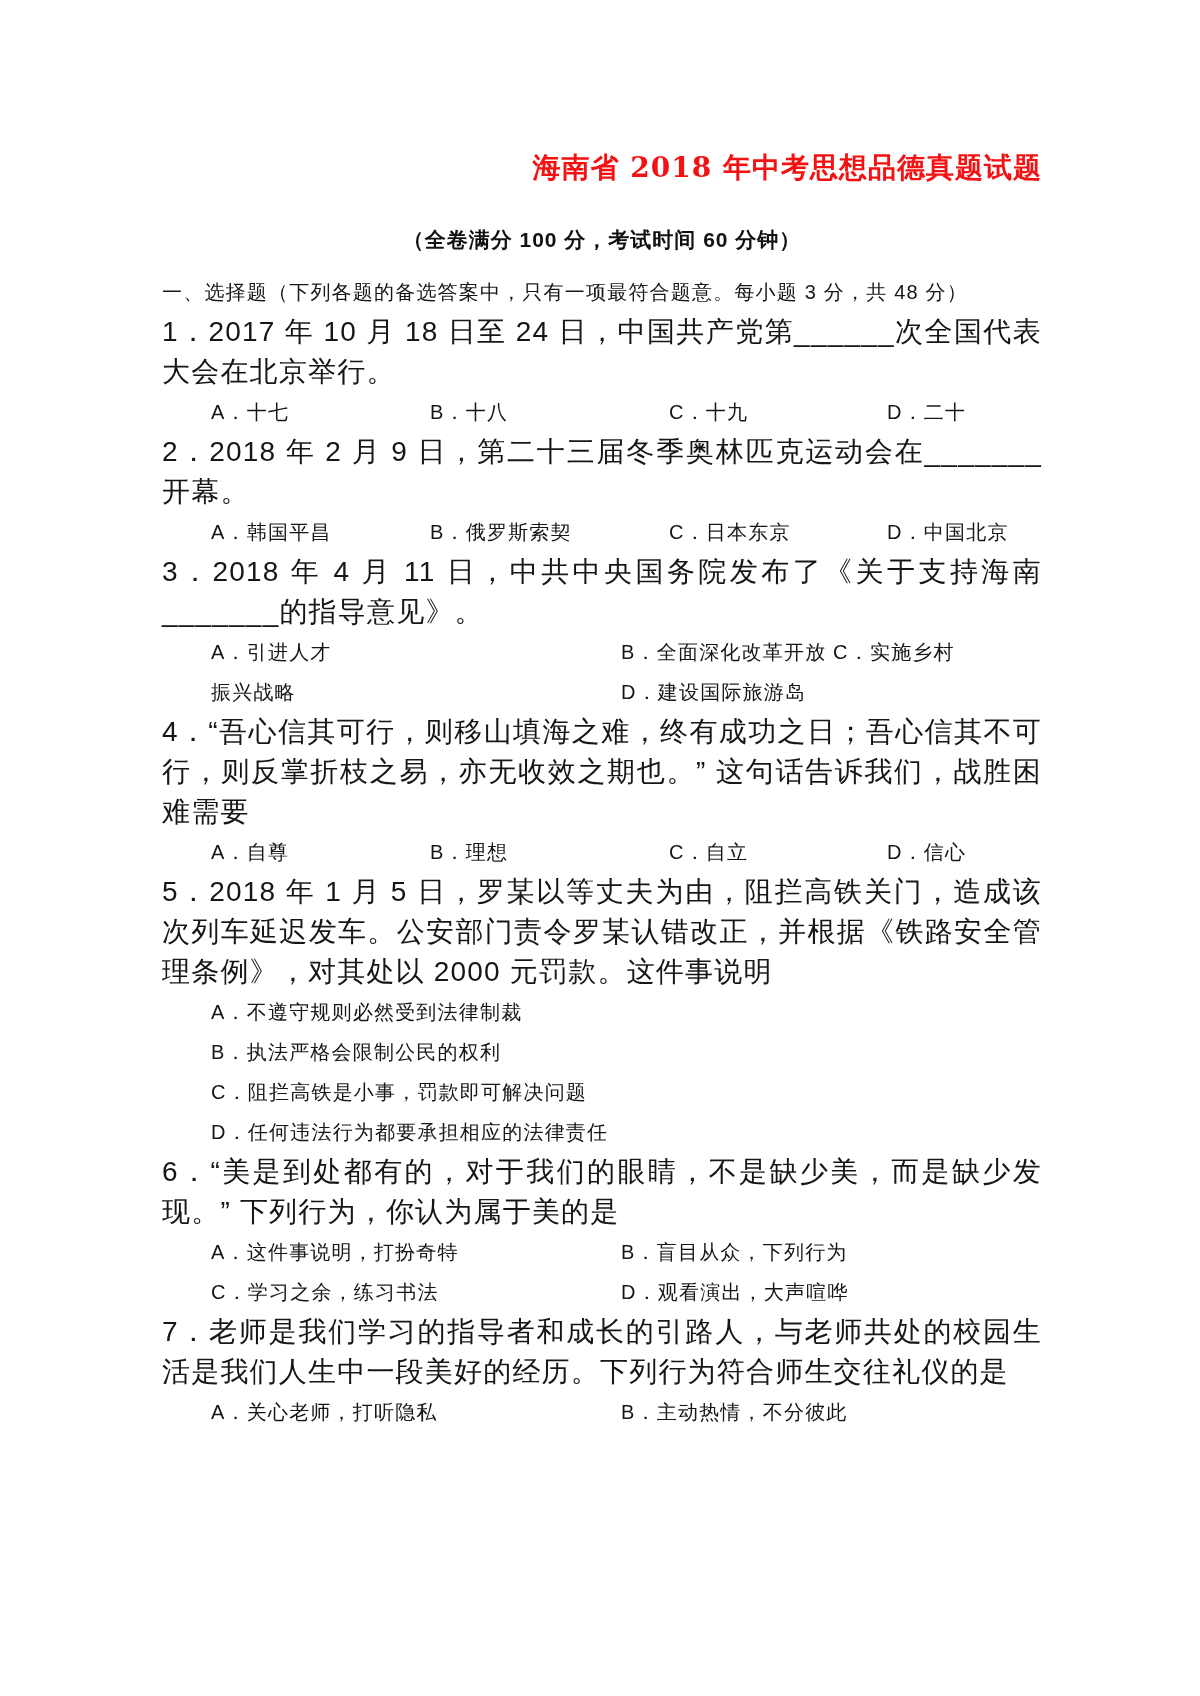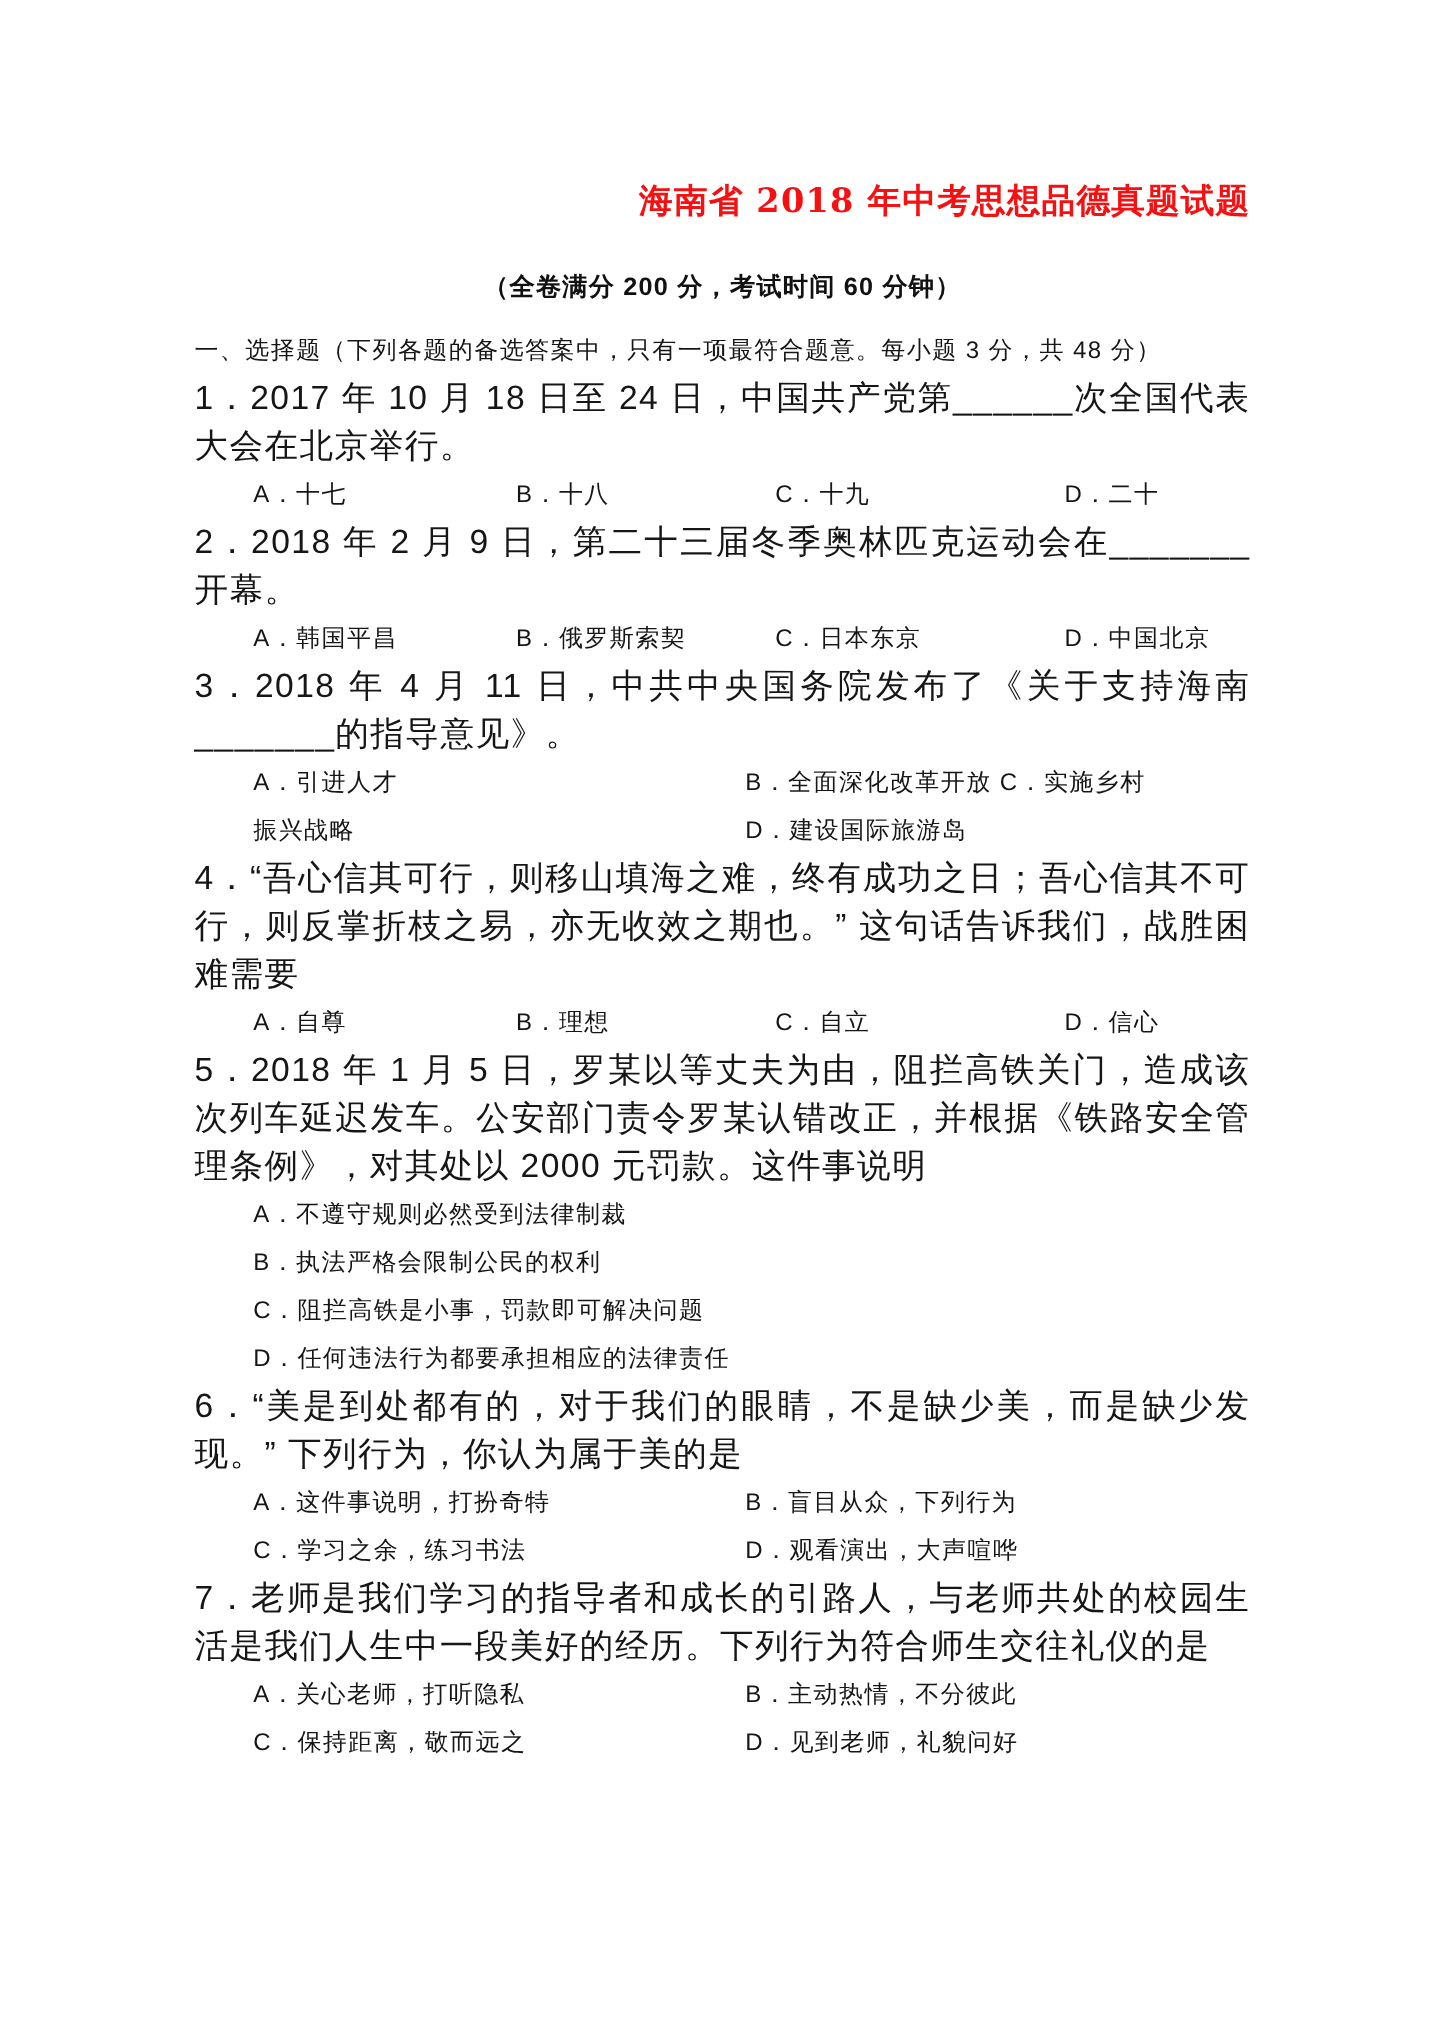"（全卷满分 200 分，考试时间 60 分钟）" p.exam-info { text: 200 -> 100 }
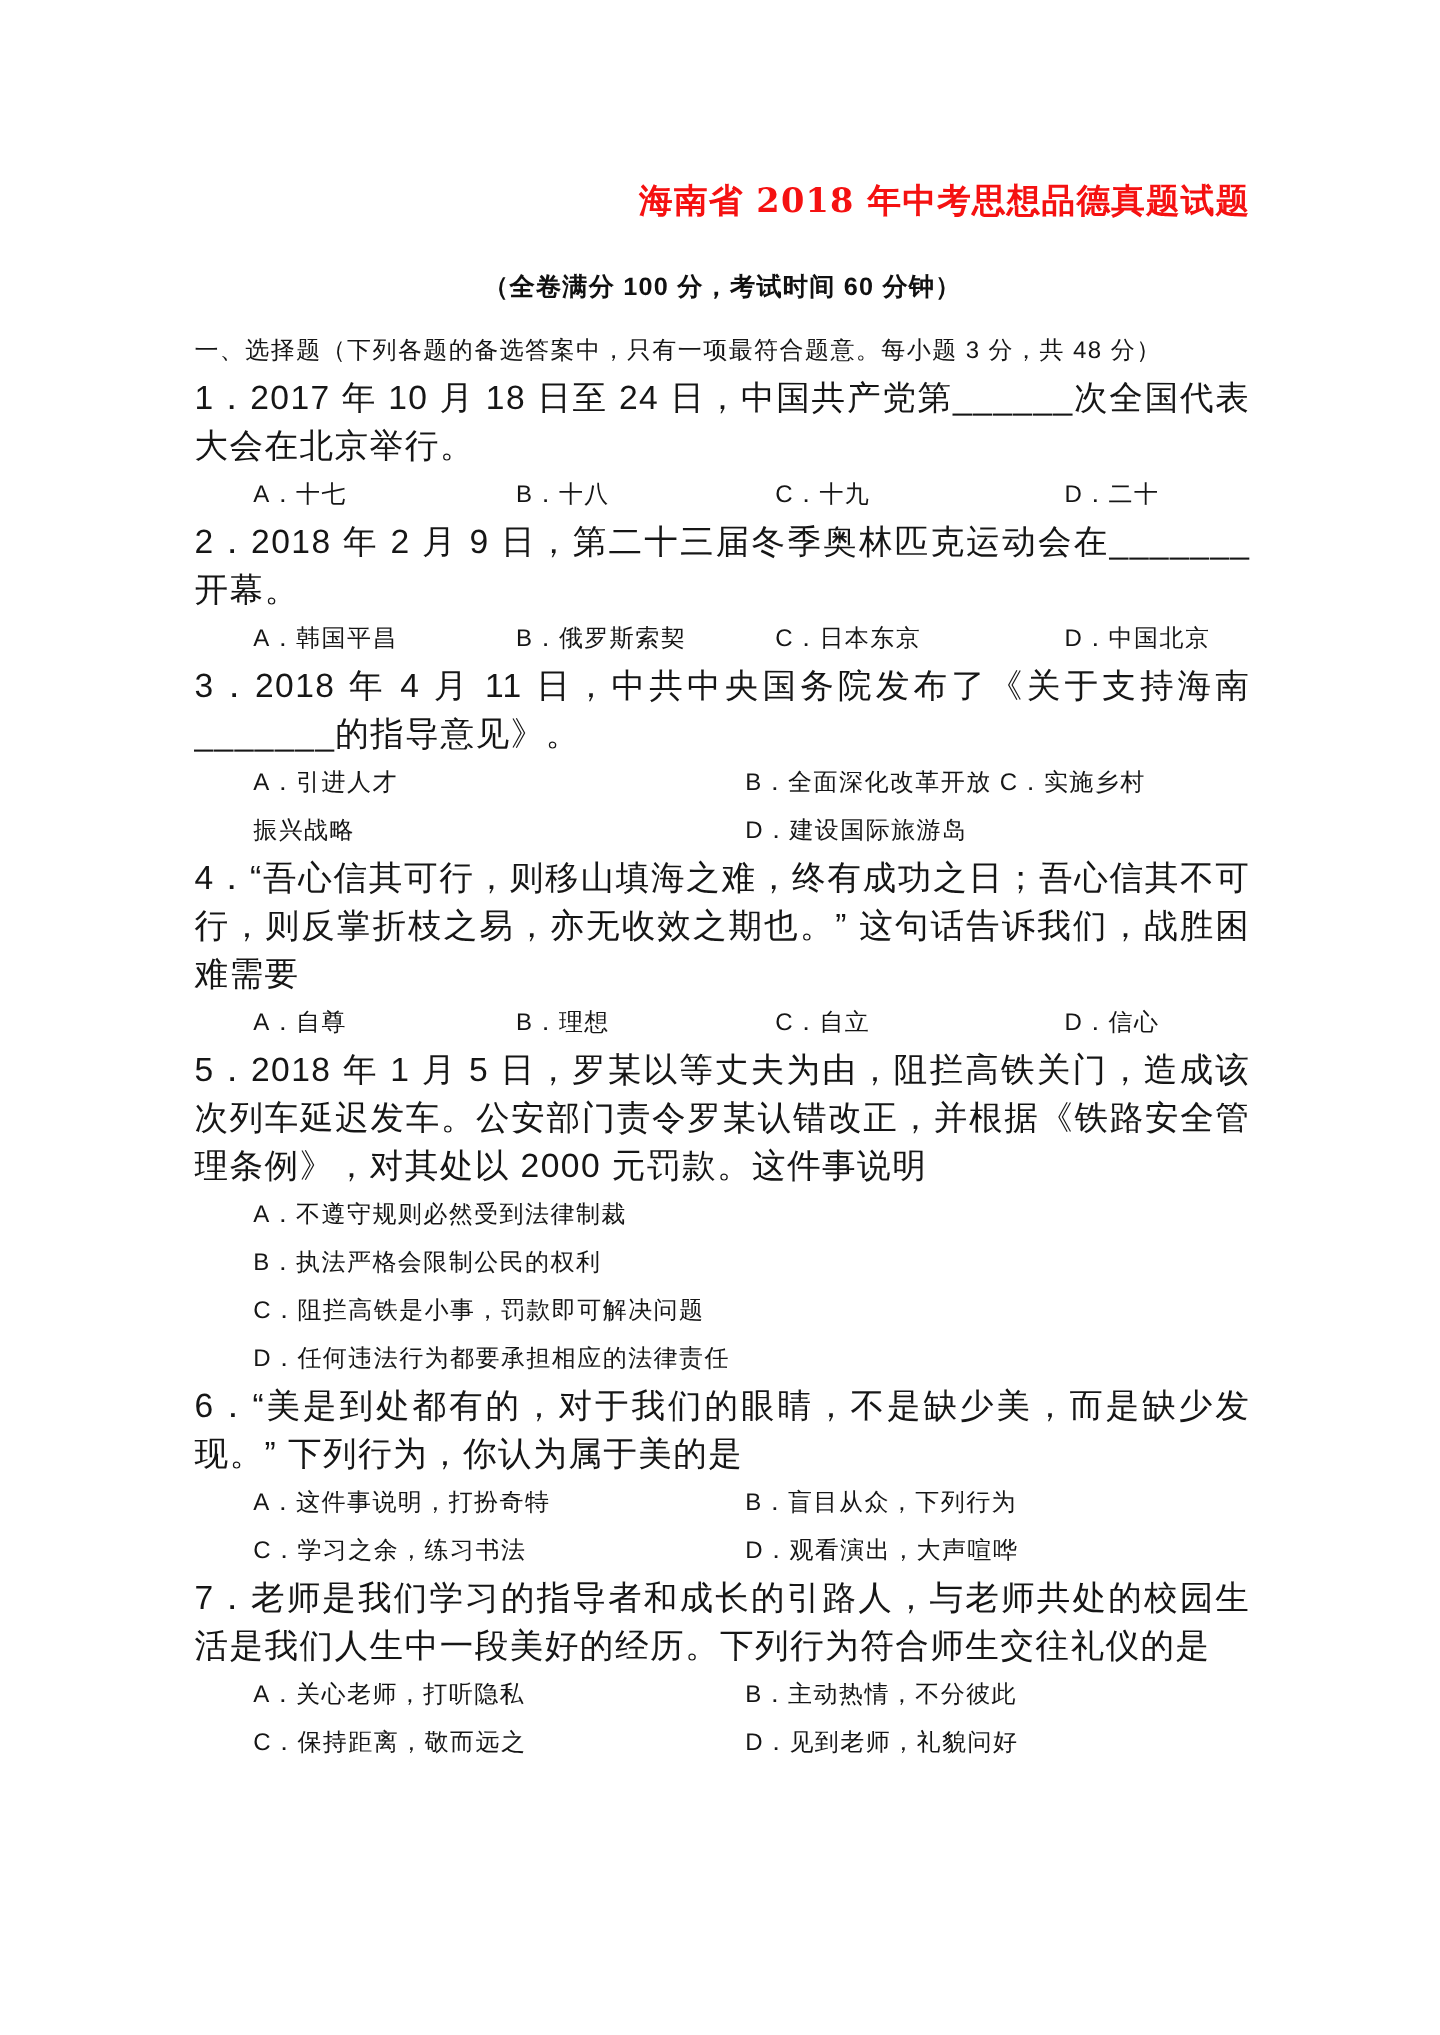"C．十九" .opt-row .c3 { left: 484px -> 507px }
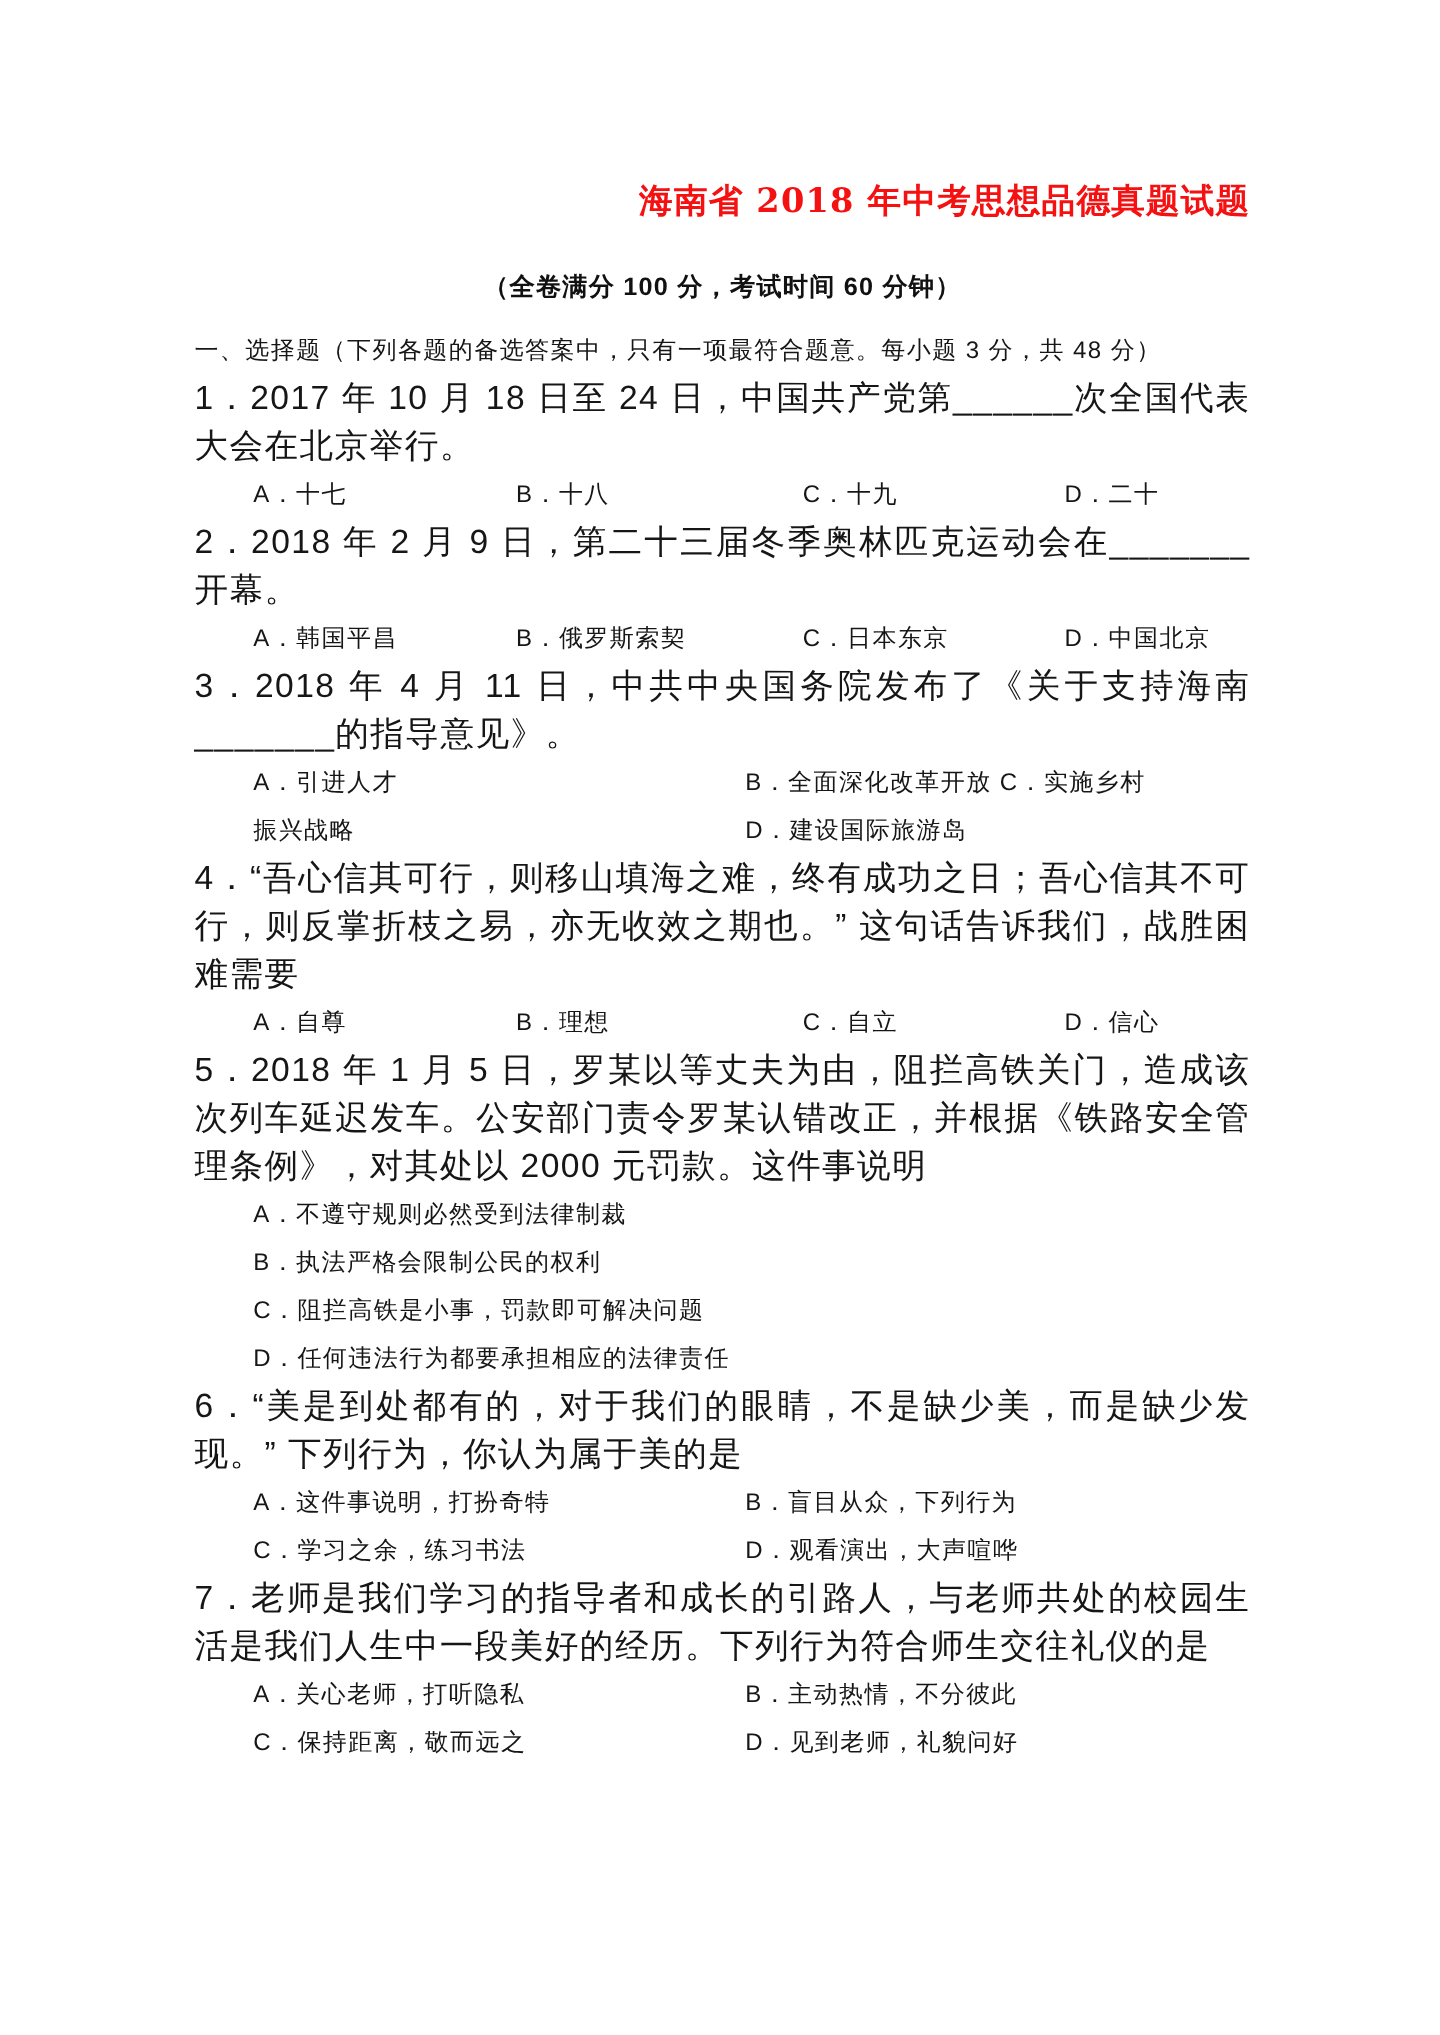"C．保持距离，敬而远之" div.opt-row { html: <div> <span>C．保持距离，敬而远之</span> <span>D．见到老师，礼貌问好</span> </div> -> none }
